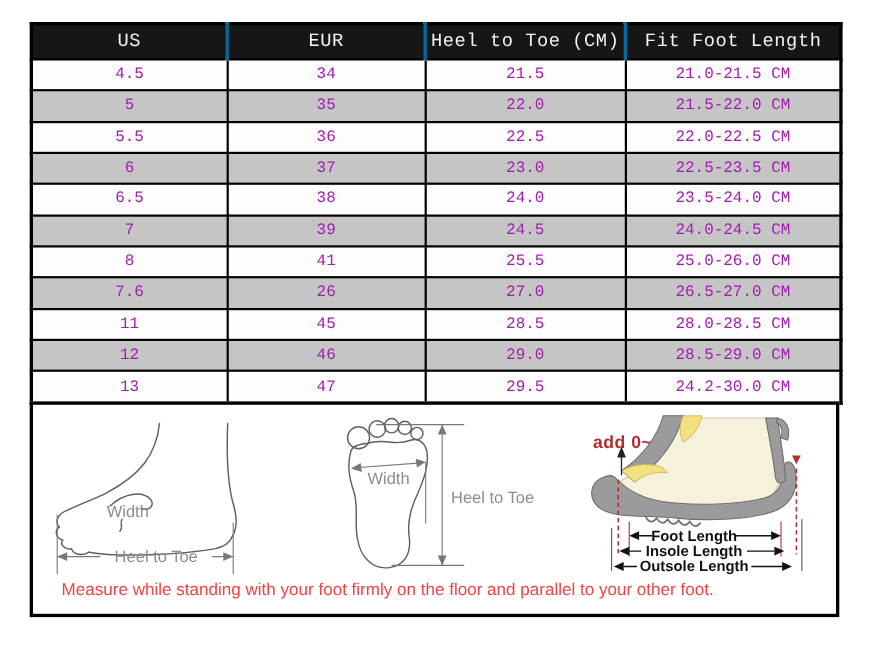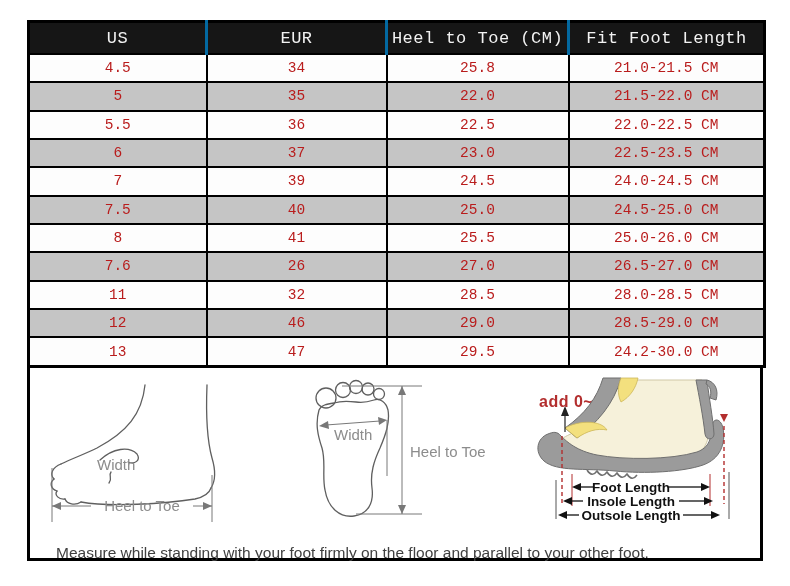"4.5" table.size-table td { color: #b91c1c -> #a21caf }
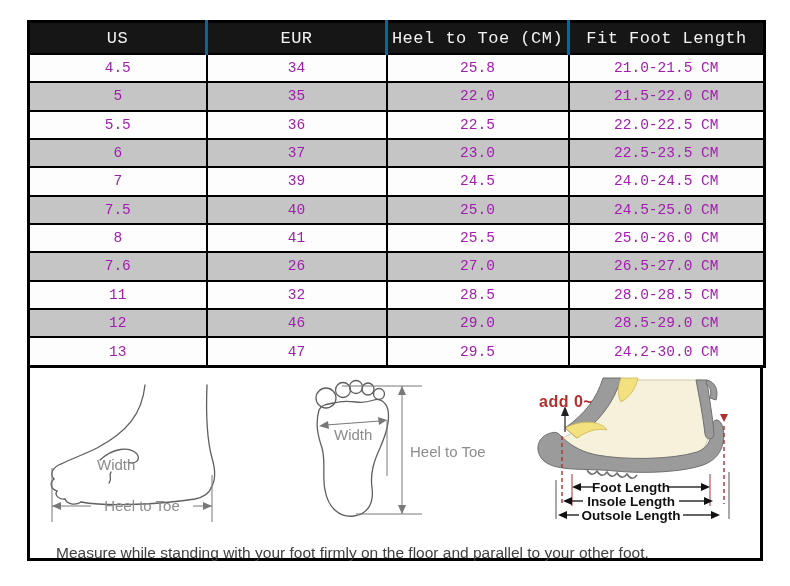"25.8" td { text: 25.8 -> 21.5 }
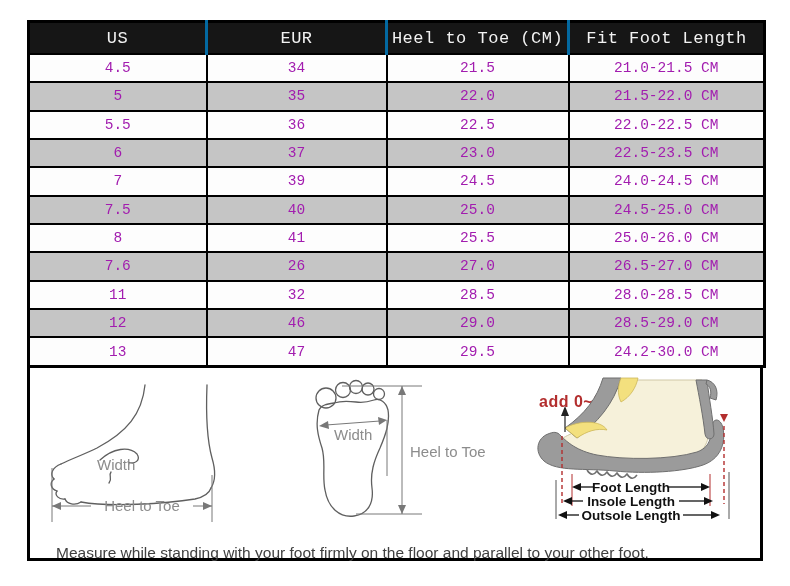"6.5" tr { html: none -> <tr> <td>6.5</td> <td>38</td> <td>24.0</td> <td>23.5-24.0 CM</td> </tr> }
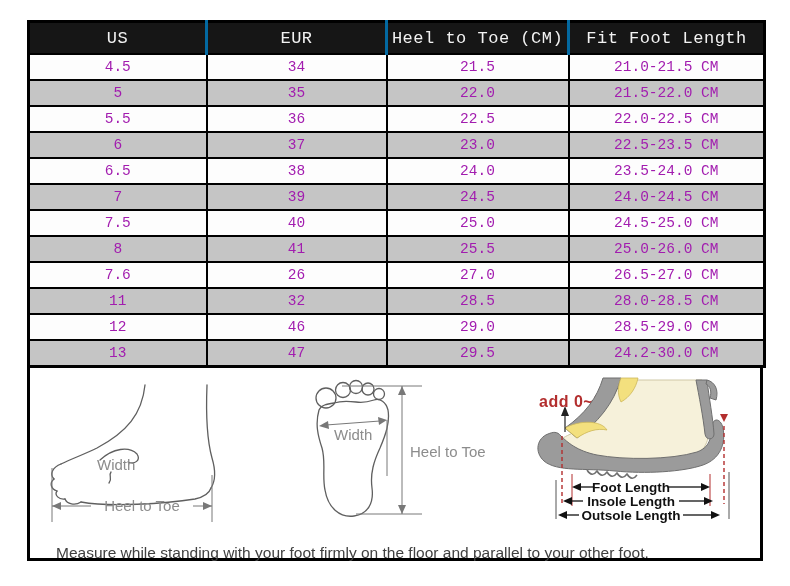"7.5" tr { html: <tr> <td>7.5</td> <td>40</td> <td>25.0</td> <td>24.5-25.0 CM</td> </tr> -> none }
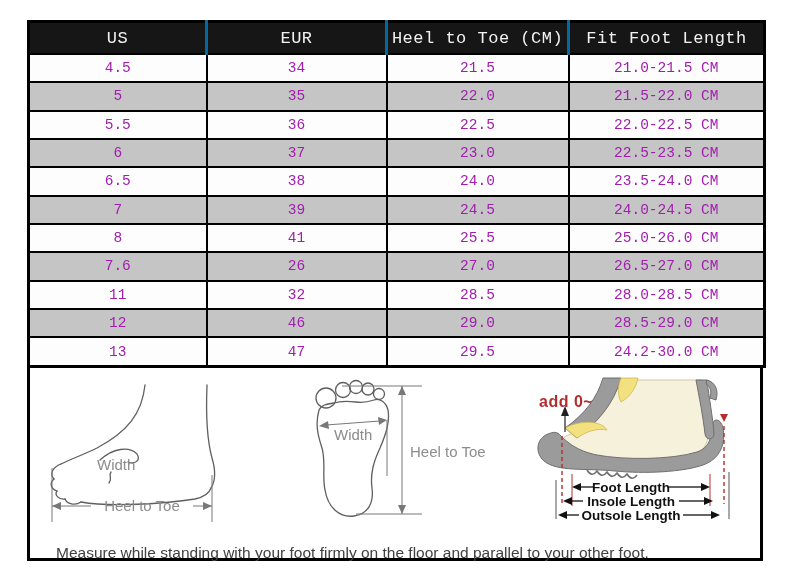"32" td { text: 32 -> 45 }
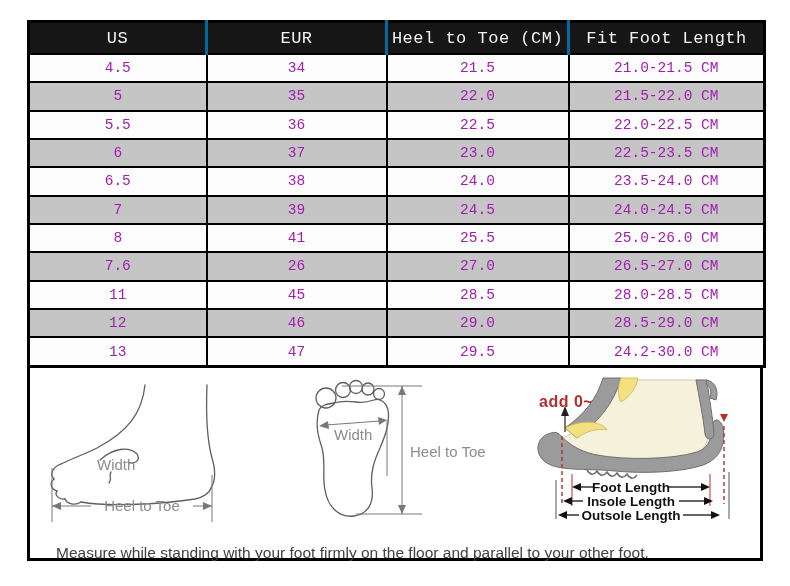"Measure while standing with your" .caption { color: #404040 -> #ef4444; top: 176px -> 160px }
